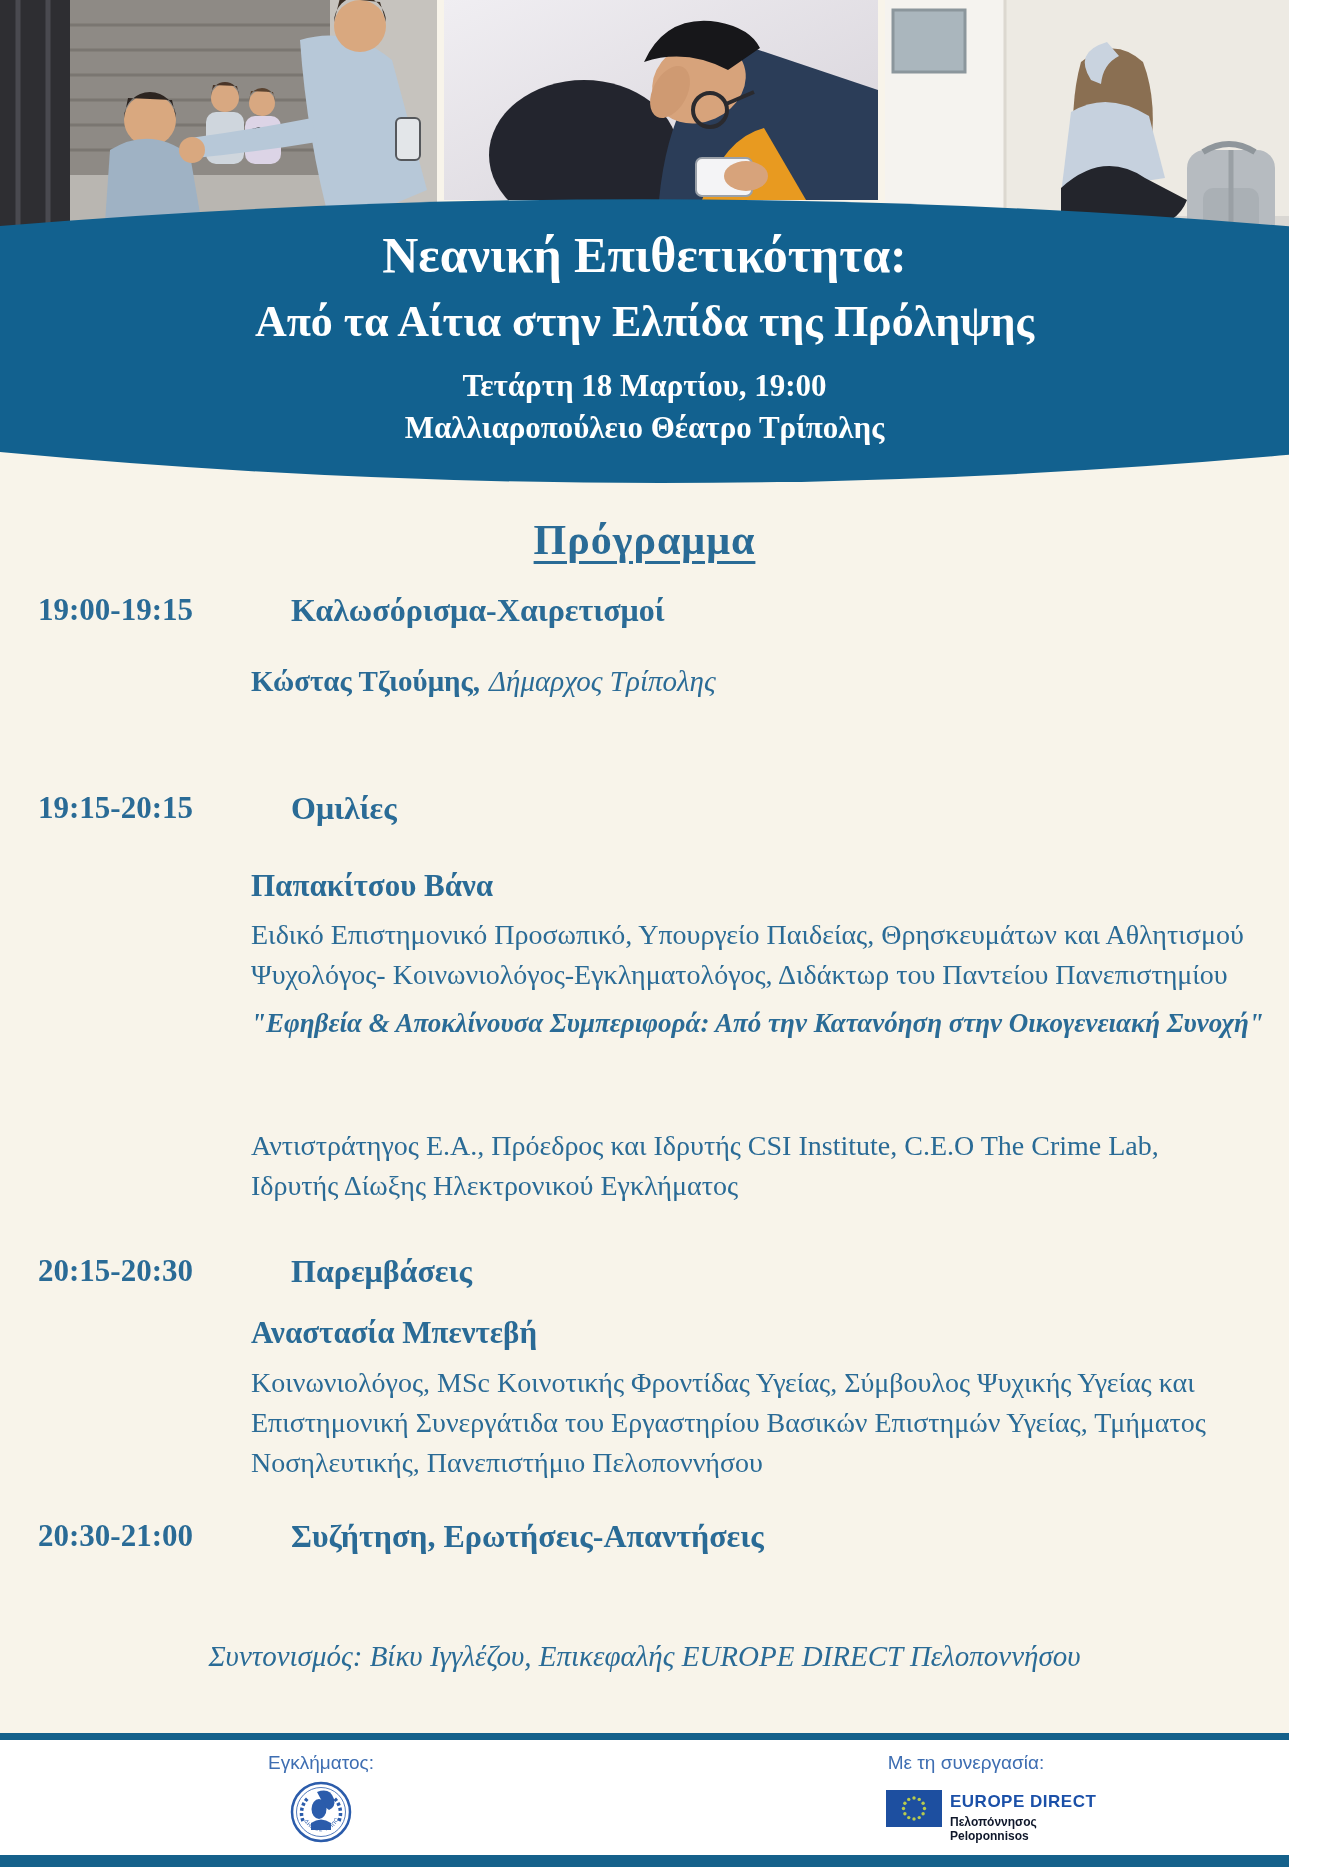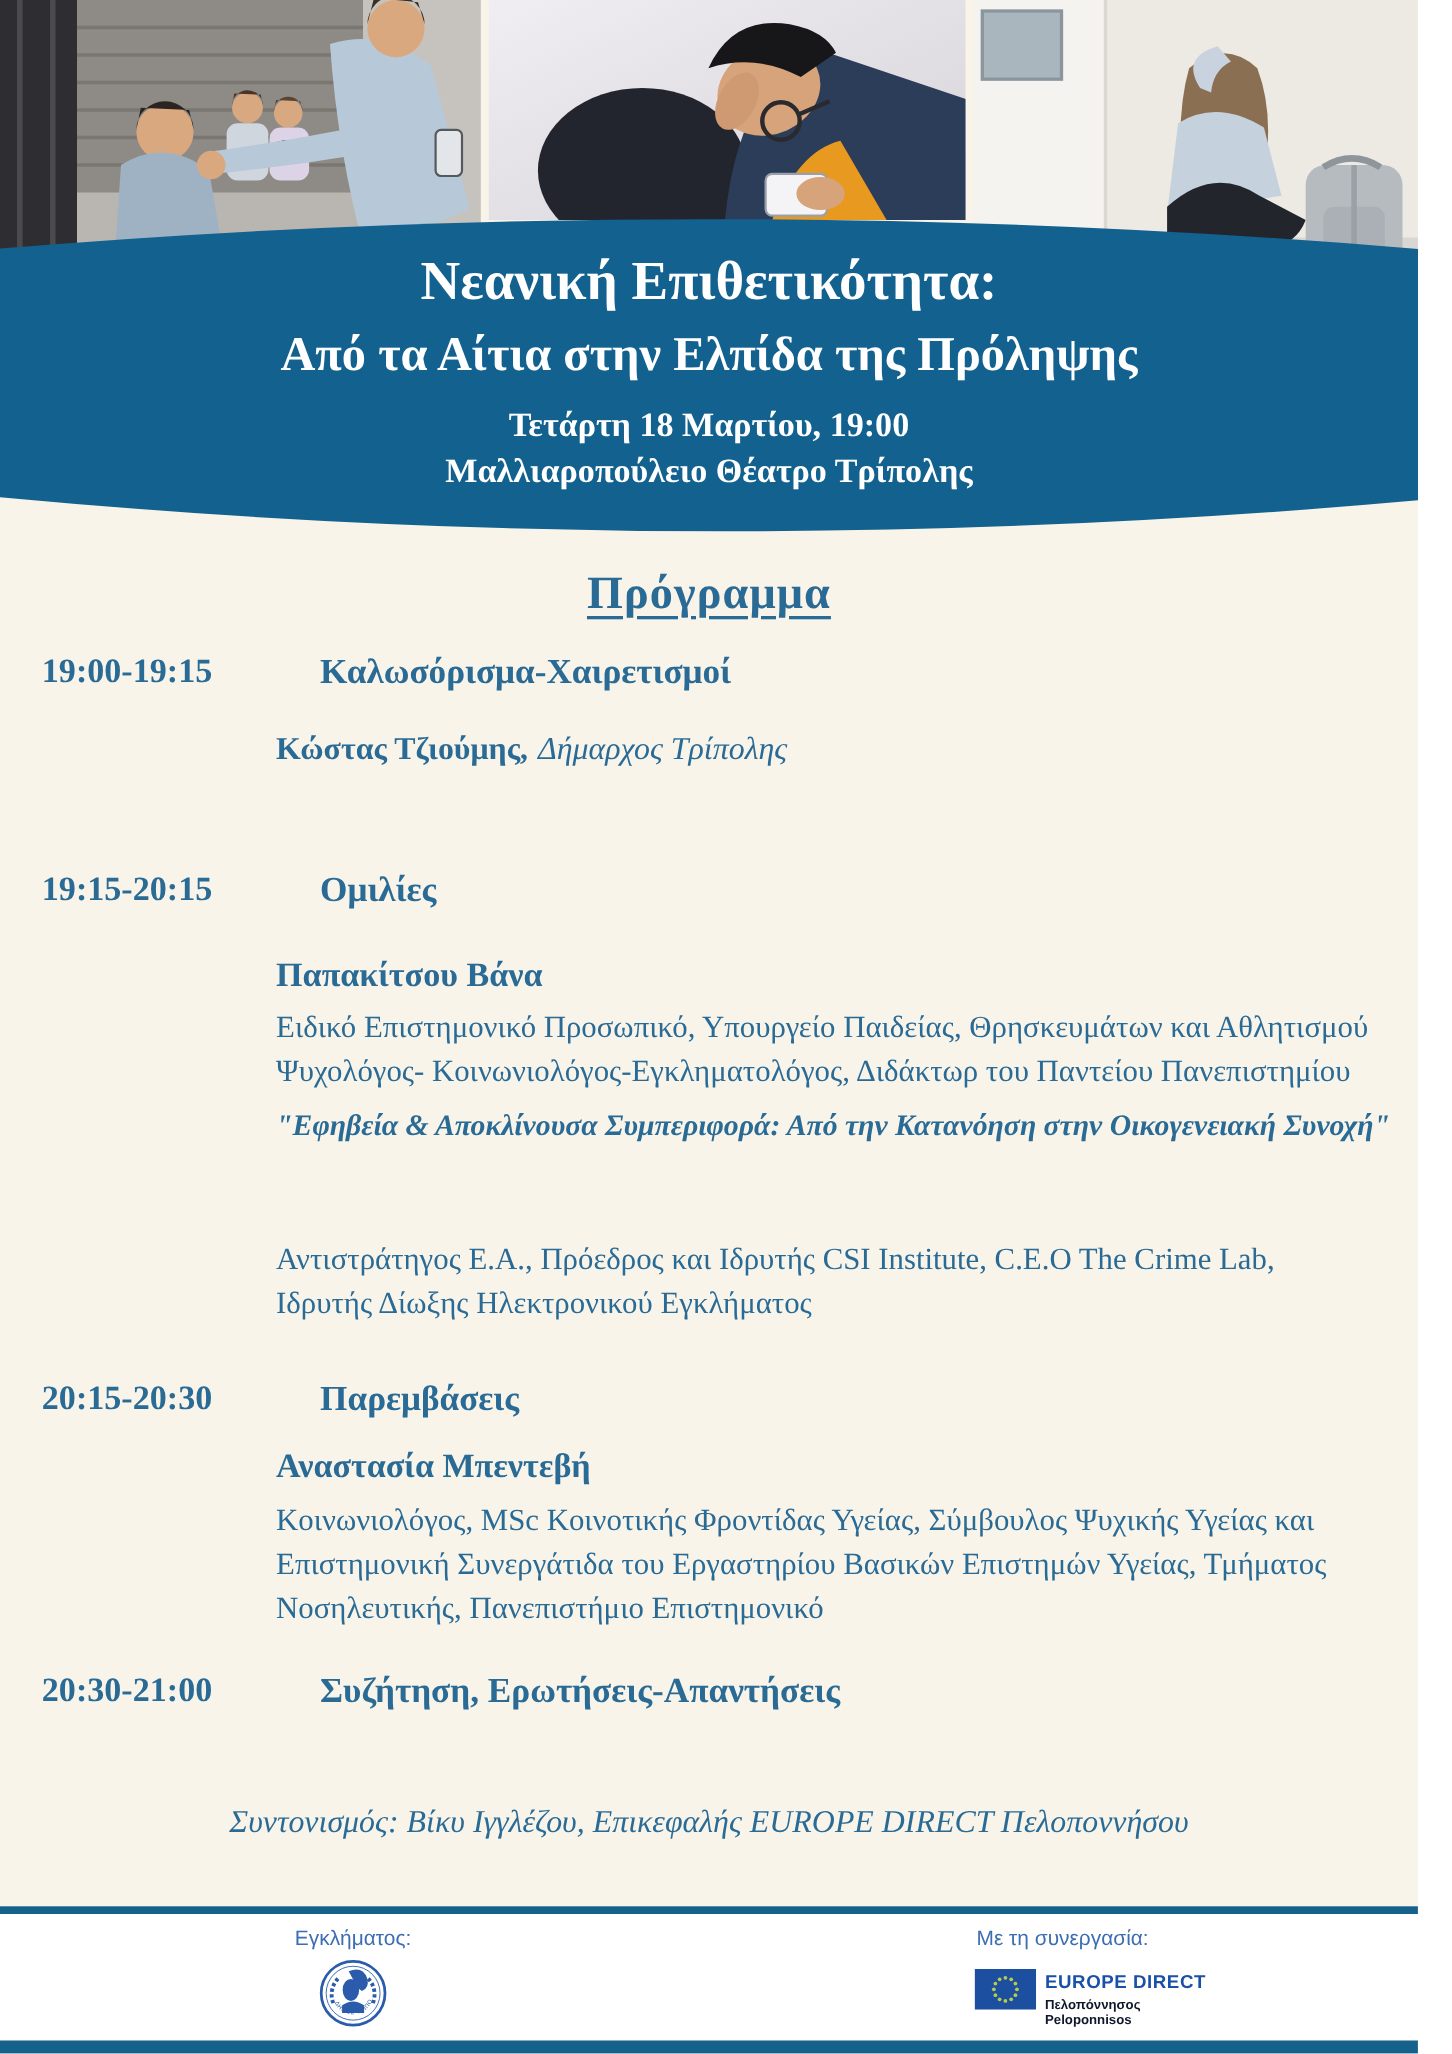"Νοσηλευτικής, Πανεπιστήμιο Επιστημονικό" div { text: Επιστημονικό -> Πελοποννήσου }
